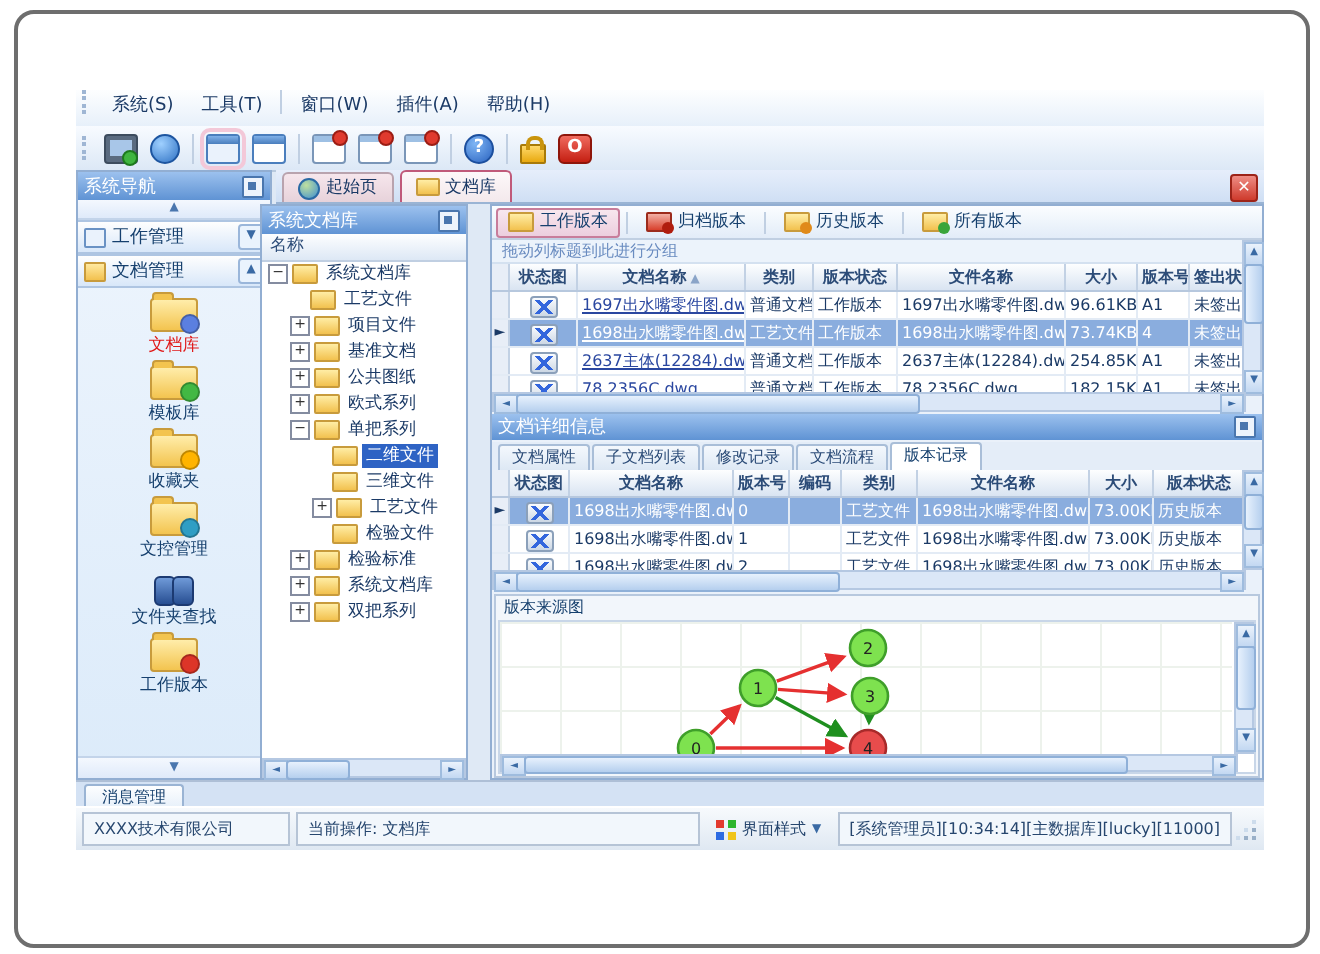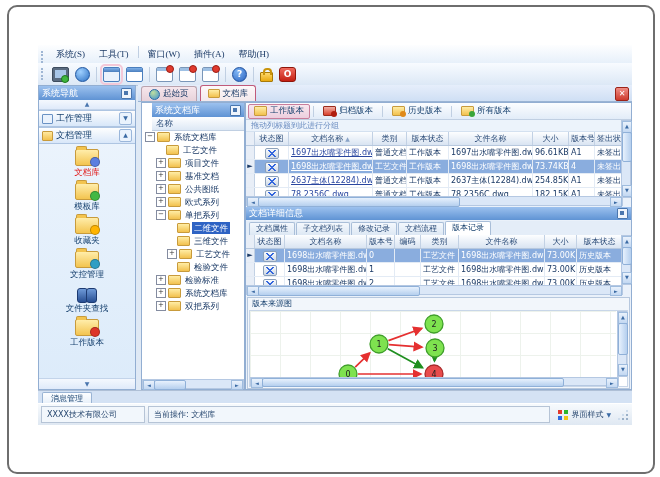"系统(S)" .menu-bar { align-items: flex-end -> flex-start; font-family: Liberation Serif, serif -> none }
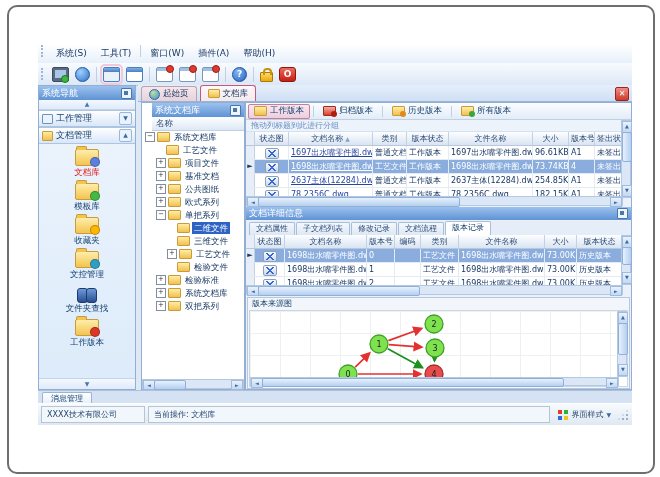"系统文档库" .tree-panel { left: 103px -> 92px; padding-left: 10px -> none }
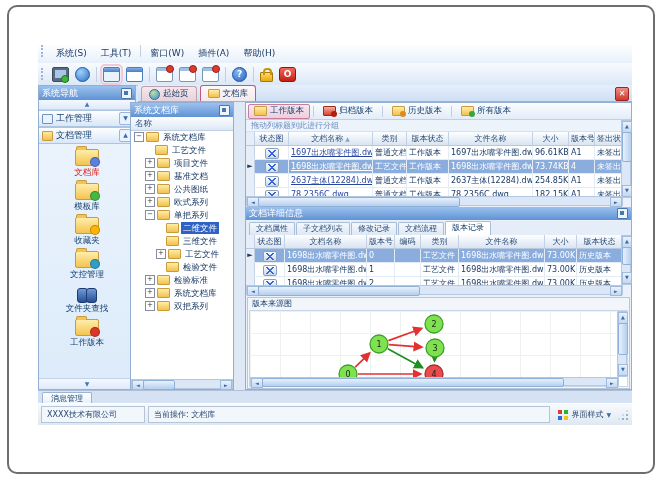"状态图" .trow.thead { font-weight: none -> bold }
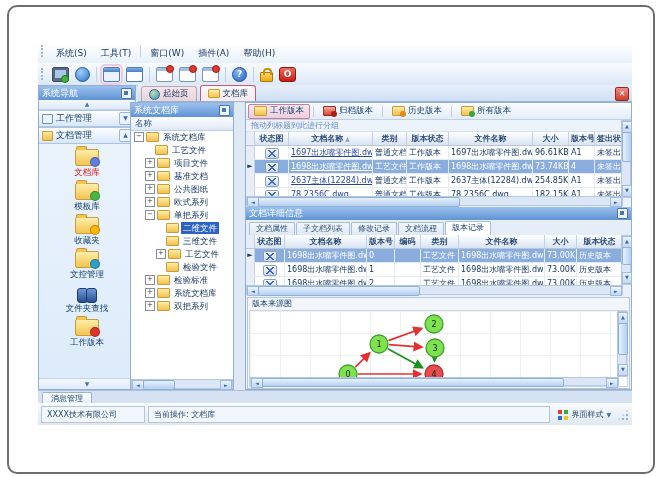"[系统管理员][10:34:14][主数据库][lucky][11000]" div.sb-cell { html: none -> <div>[系统管理员][10:34:14][主数据库][lucky][11000]</div> }
